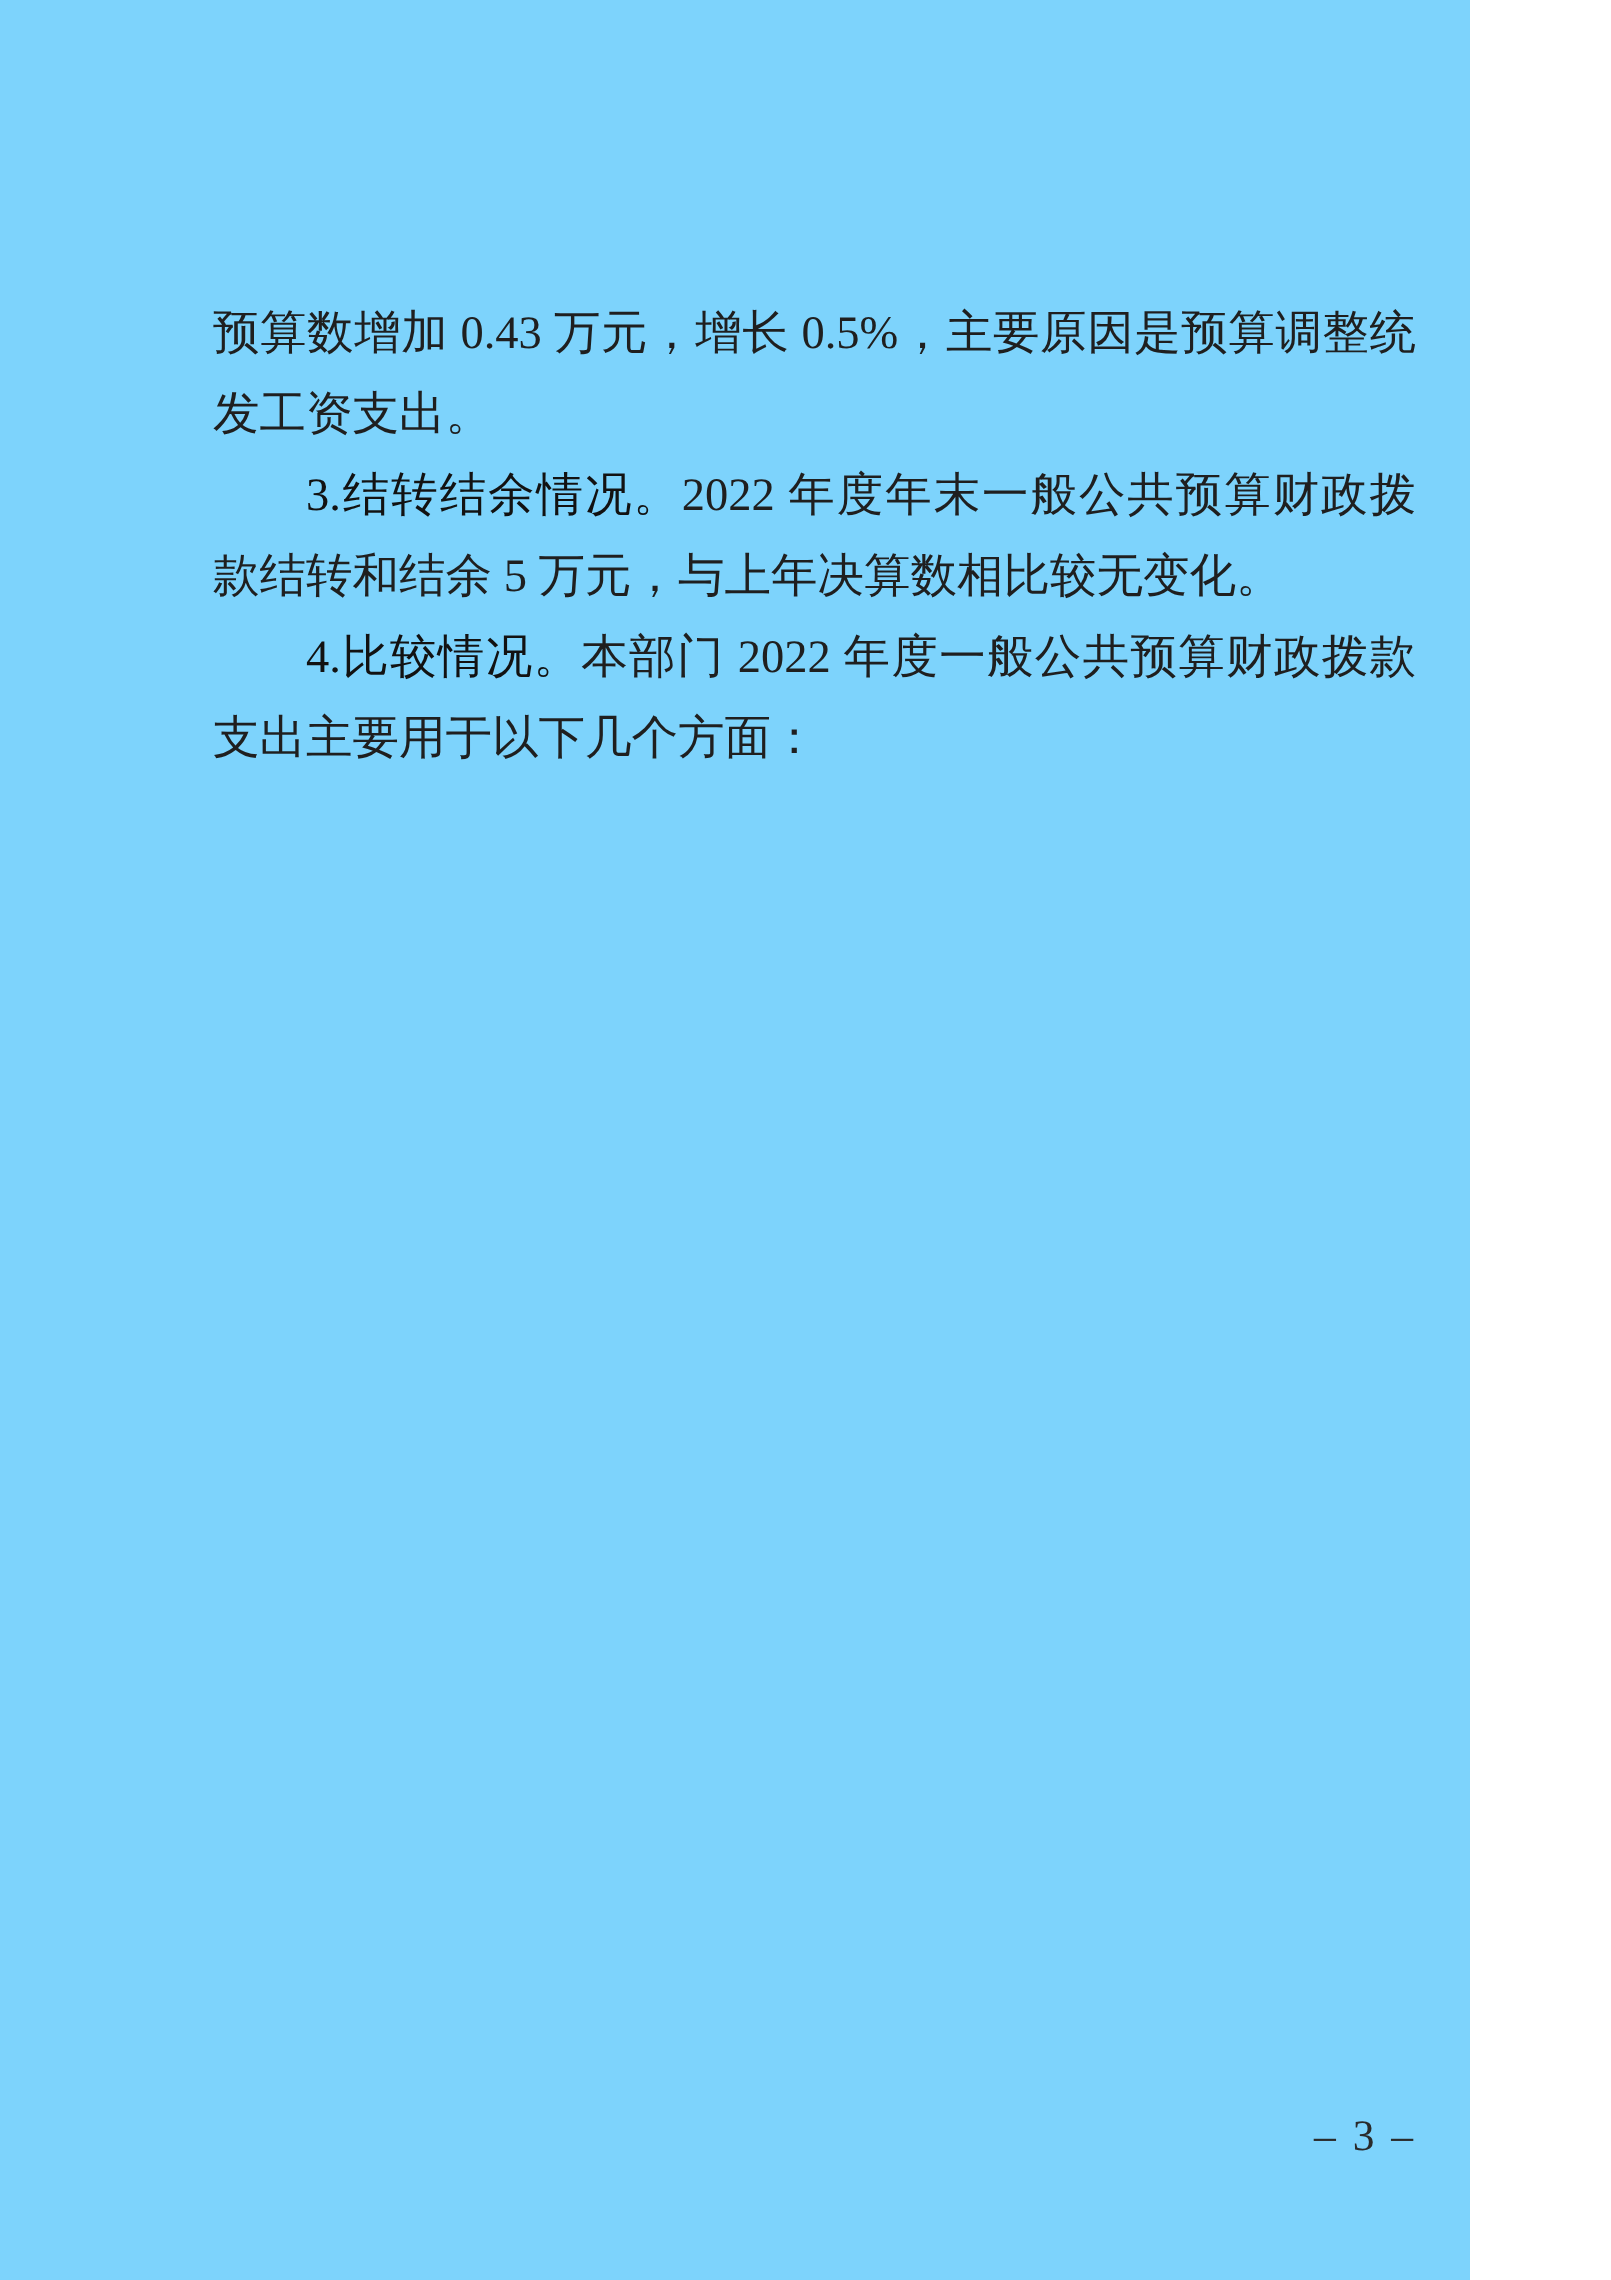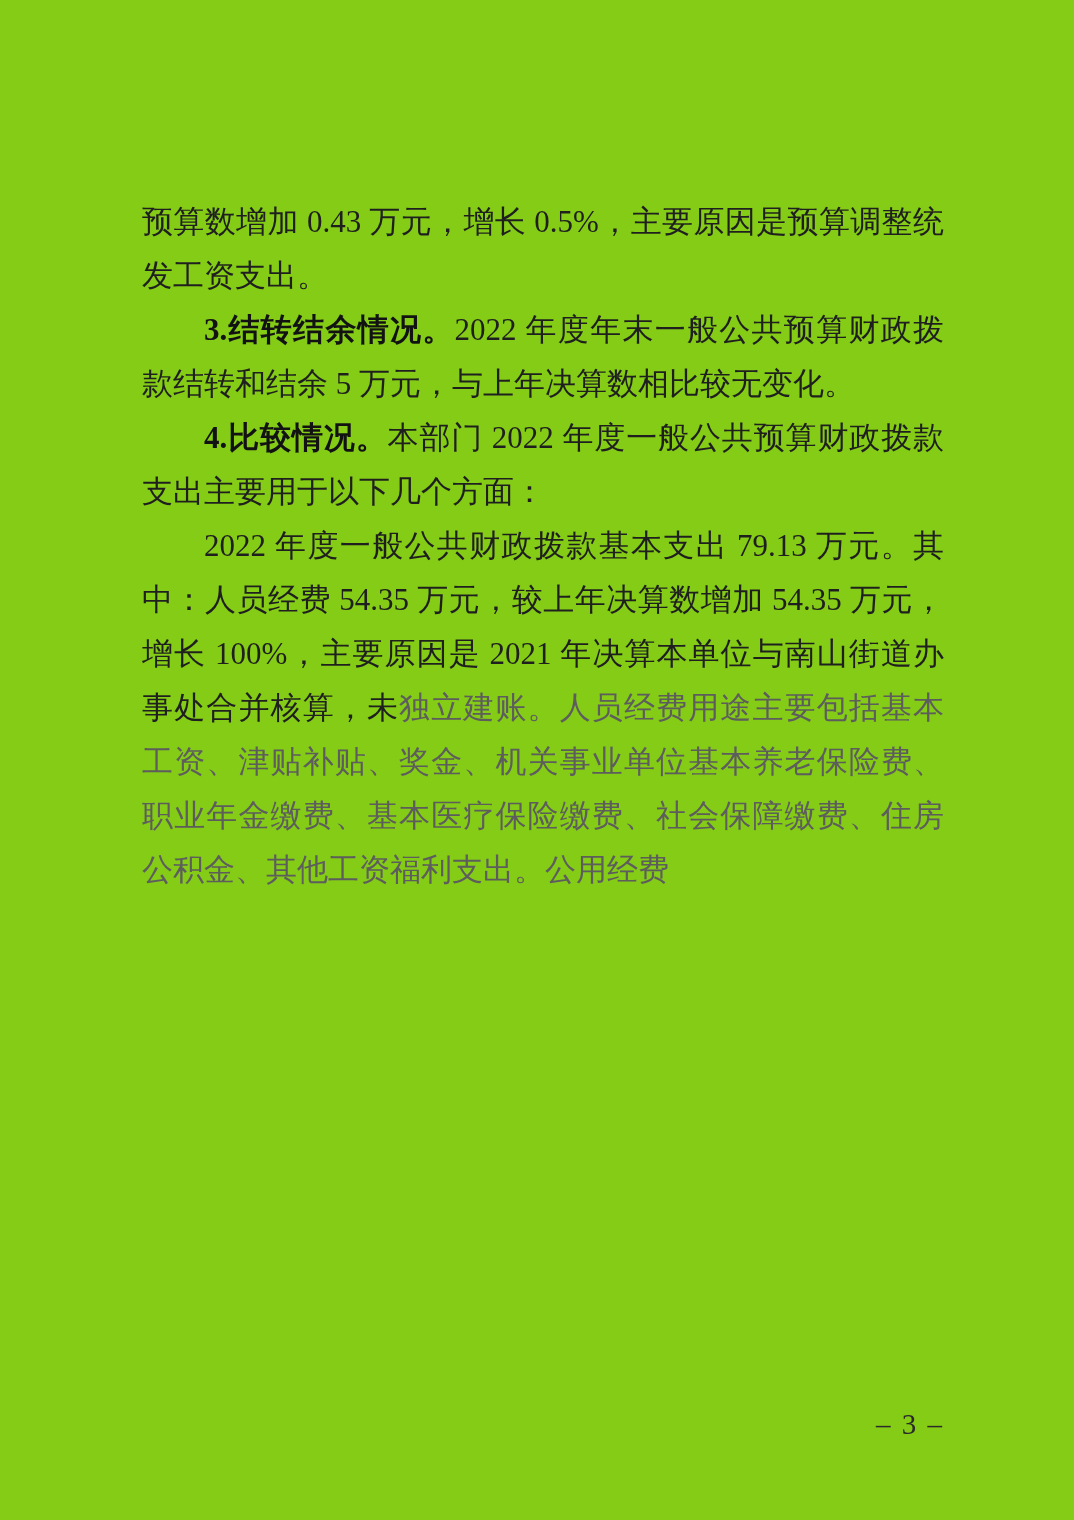"预算数增加 0.43 万元，增长 0.5%，主要原因是预算调整统发工资支出。" .page { background: #84cc16 -> #7dd3fc; width: 1074px -> 980px }
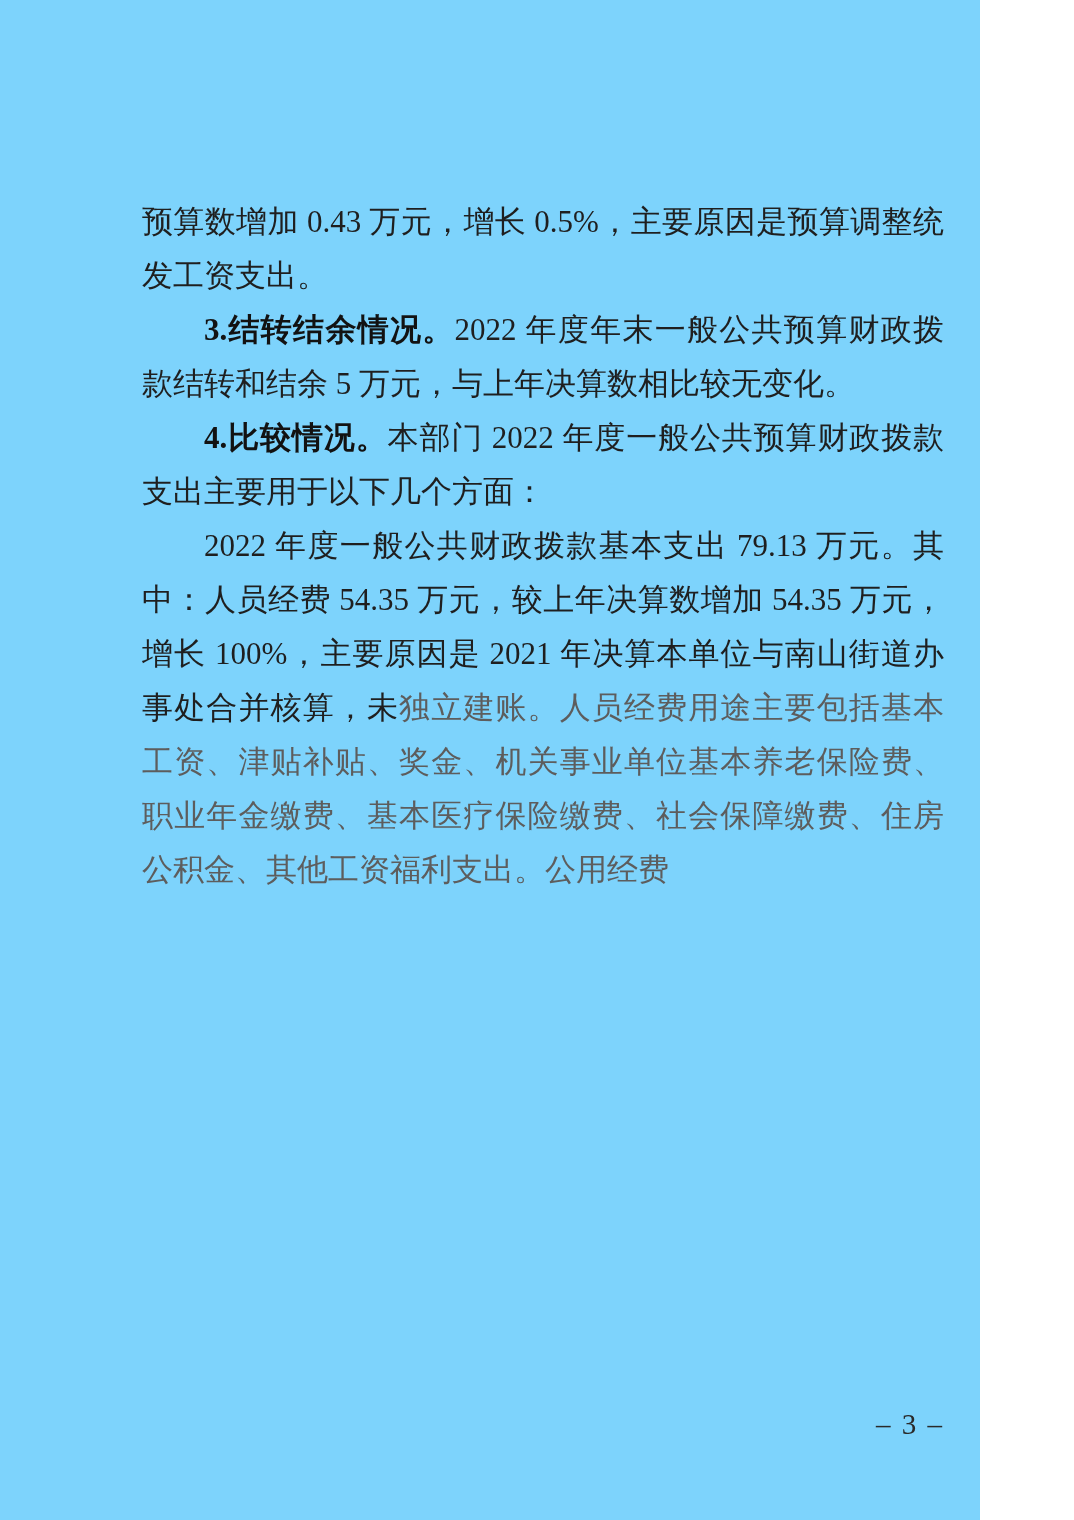"3.结转结余情况。" .head { font-weight: bold -> normal }
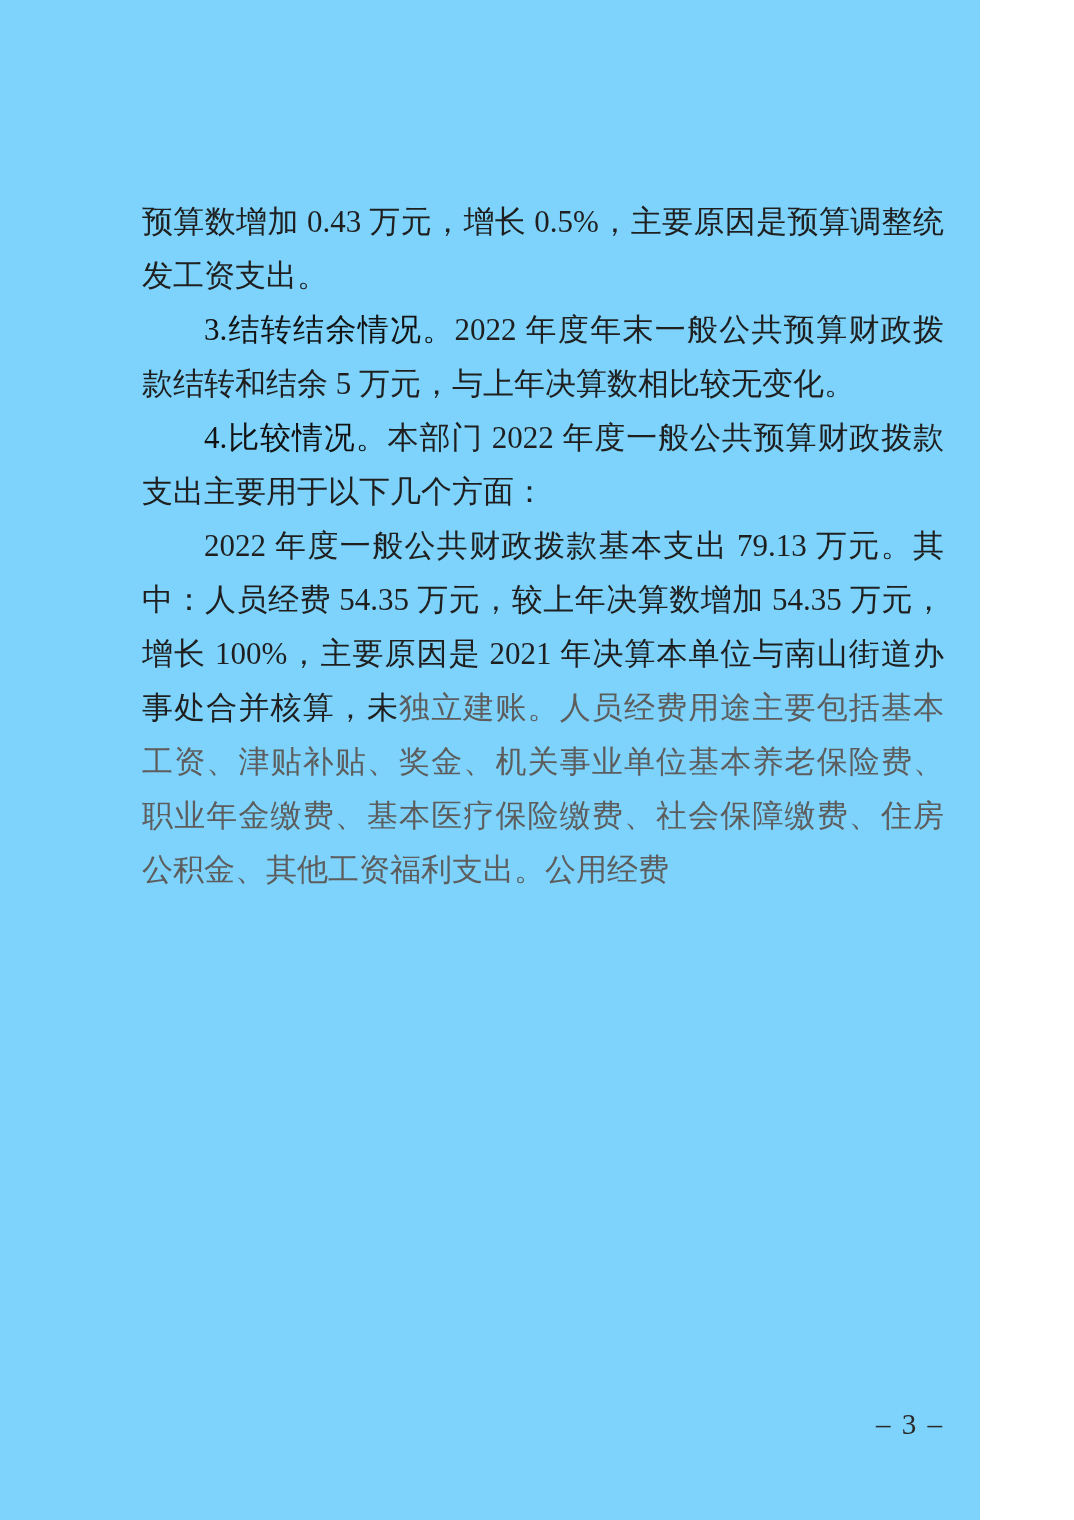"2022 年度一般公共财政拨款基本支出 79.13 万元。其中：人员经费" p.para { html: <p> <span>2022 年度一般公共财政拨款基本支出 79.13 万元。其中：人员经费 54.35 万元，较上年决算数增加 54.35 万元，增长 100%，主要原因是 2021 年决算本单位与南山街道办事处合并核算，未</span><span>独立建账。人员经费用途主要包括基本工资、津贴补贴、奖金、机关事业单位基本养老保险费、职业年金缴费、基本医疗保险缴费、社会保障缴费、住房公积金、其他工资福利支出。公用经费</span> </p> -> none }
